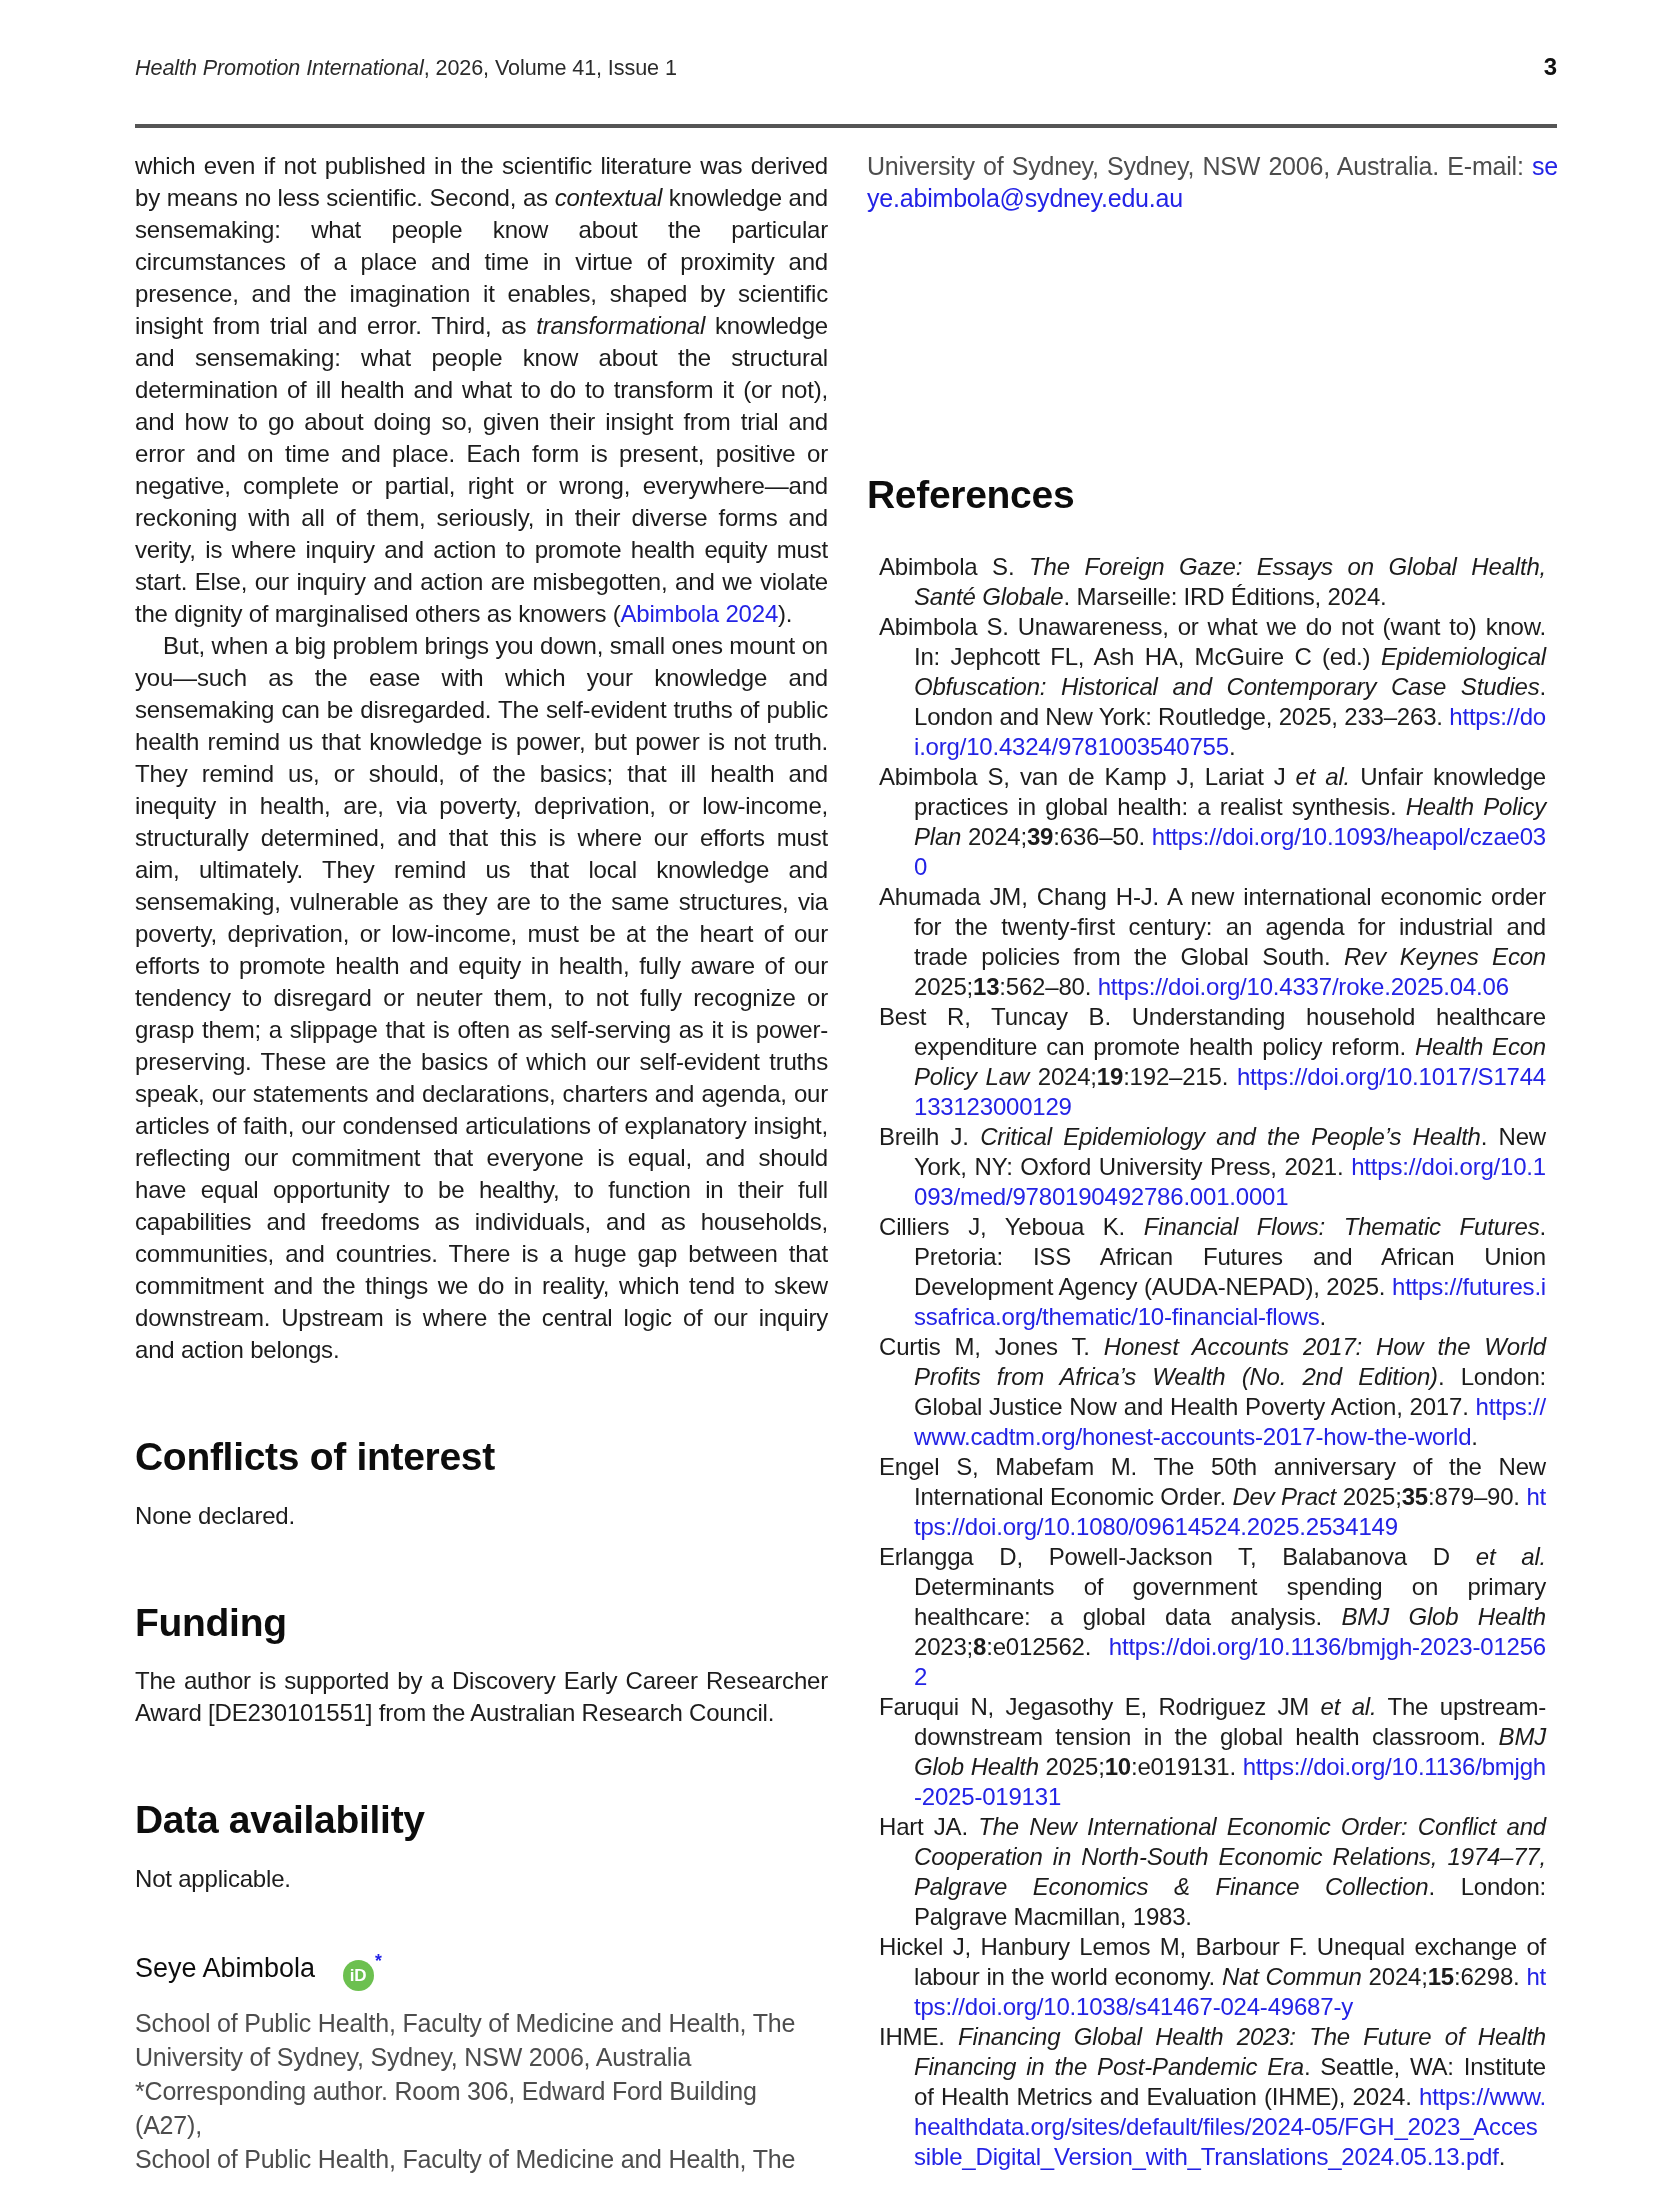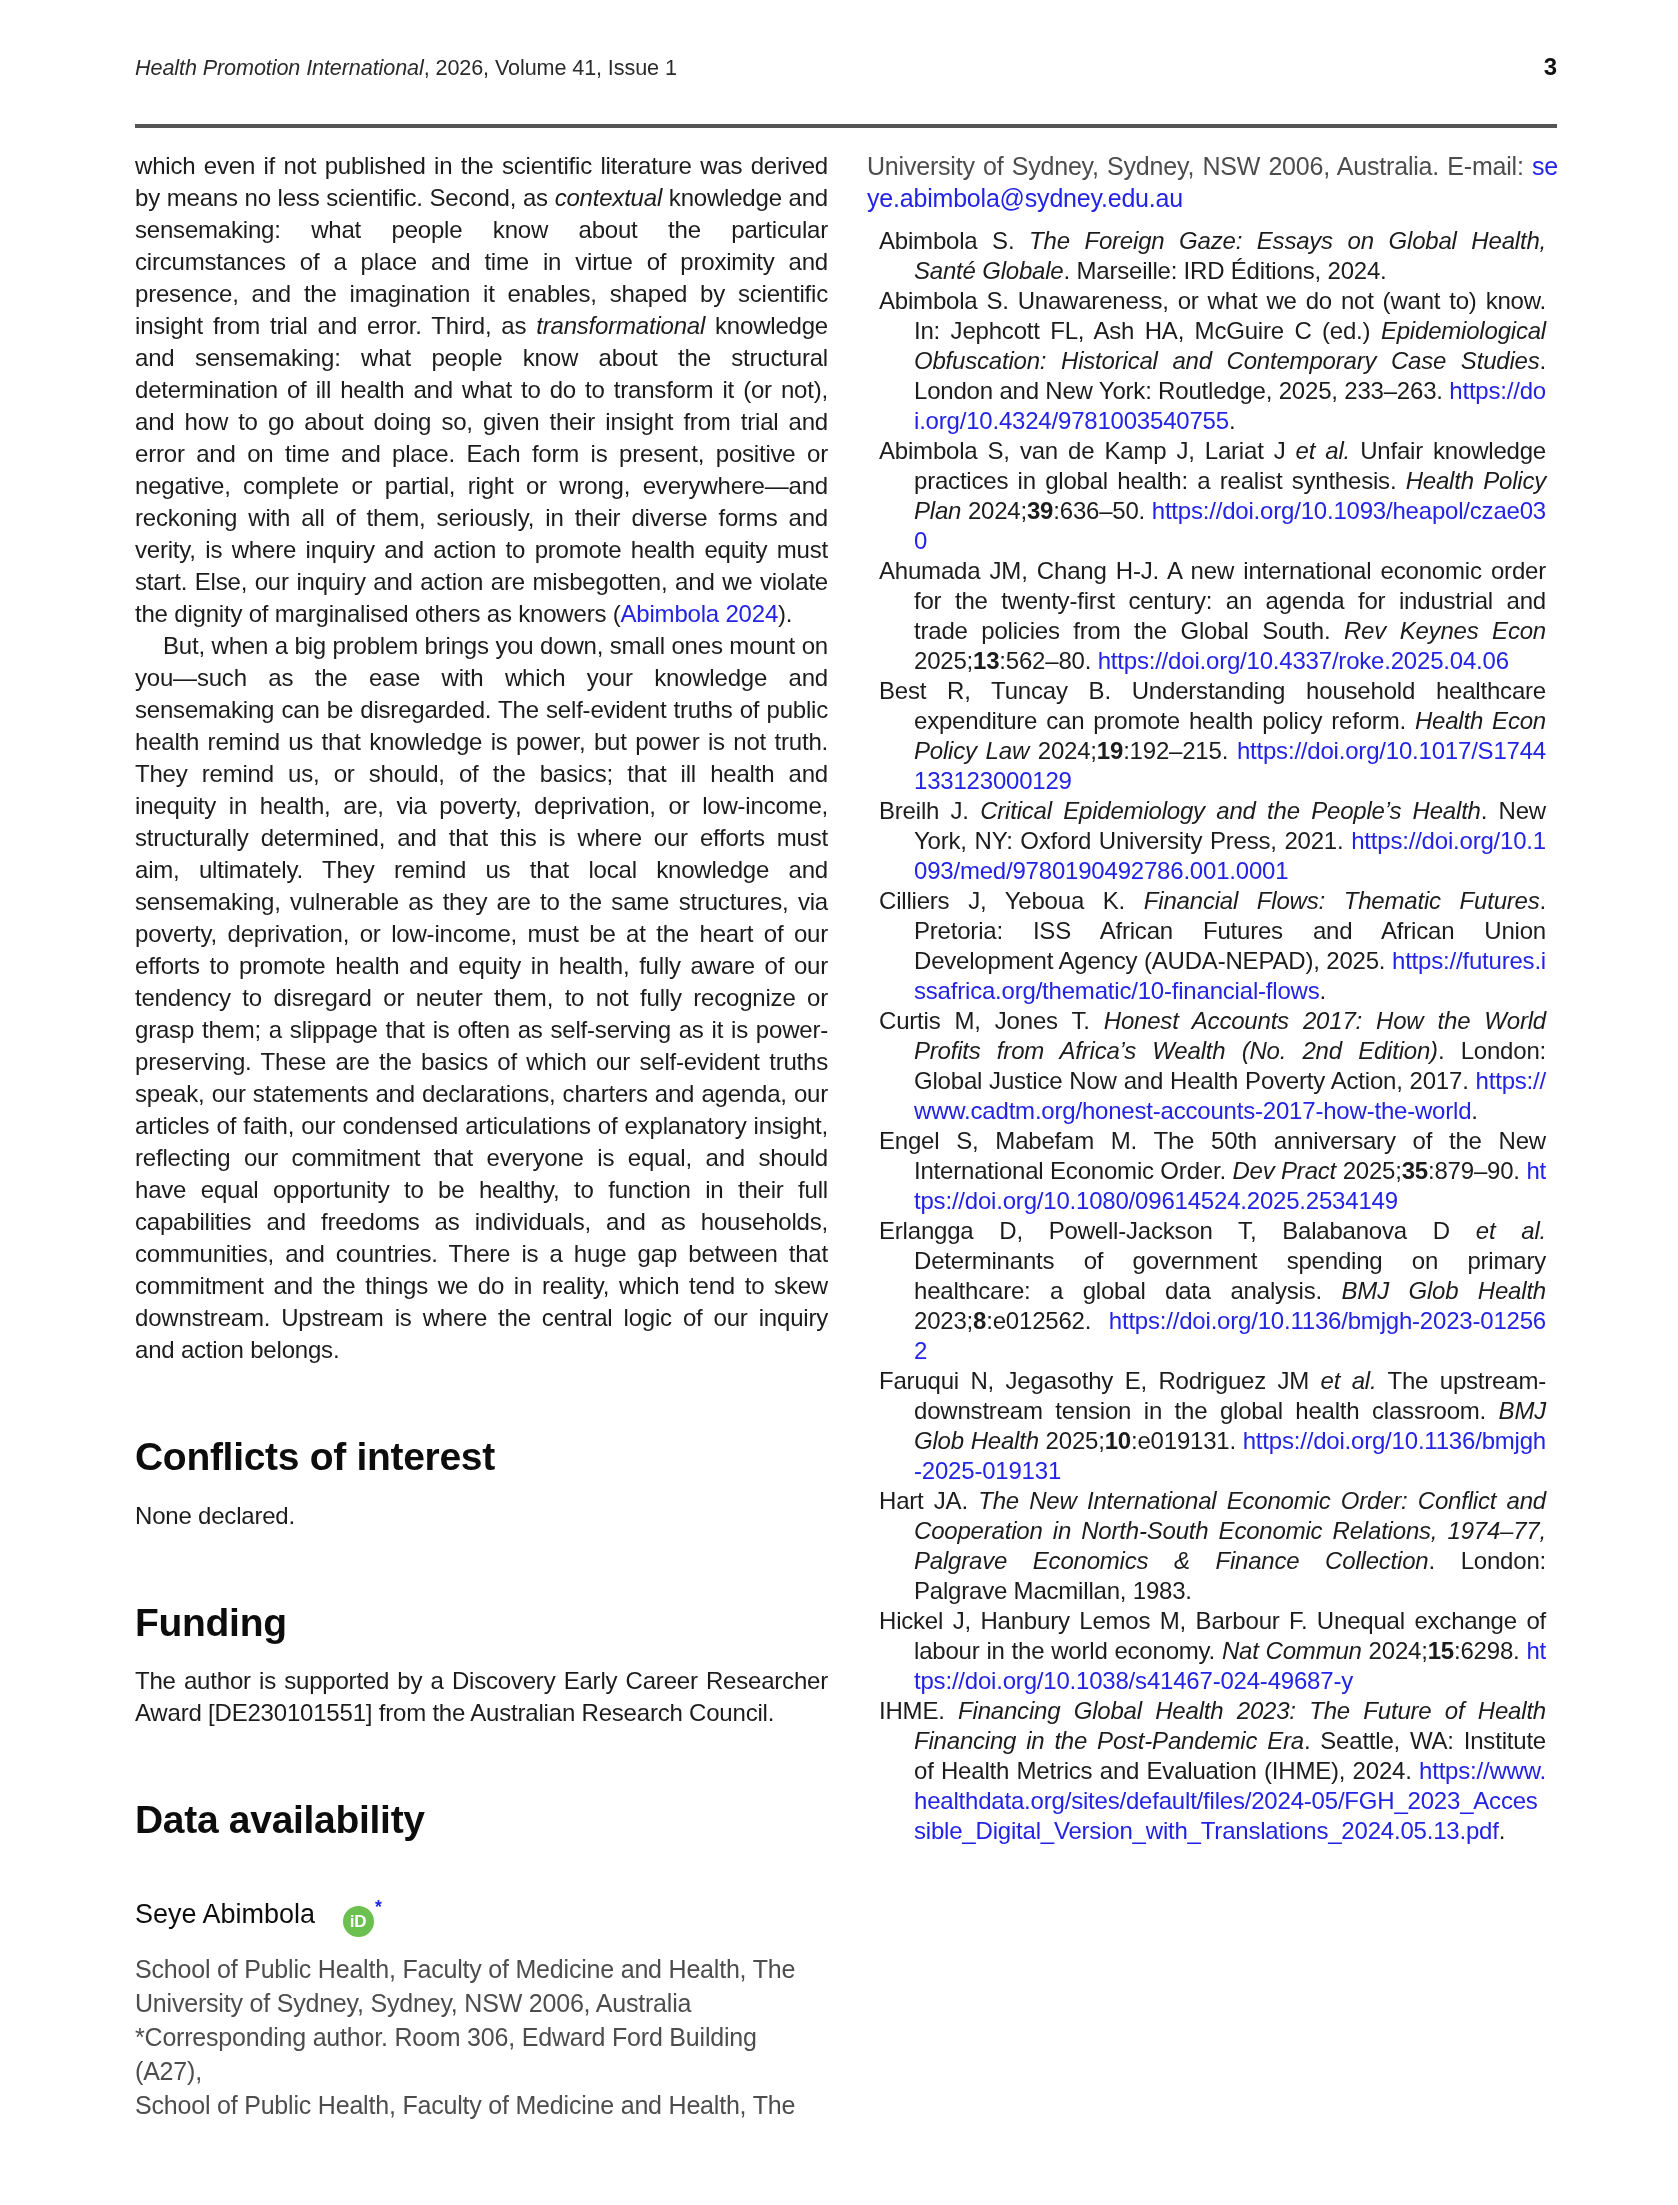"References" h2.refs-heading { html: none -> <h2>References</h2> }
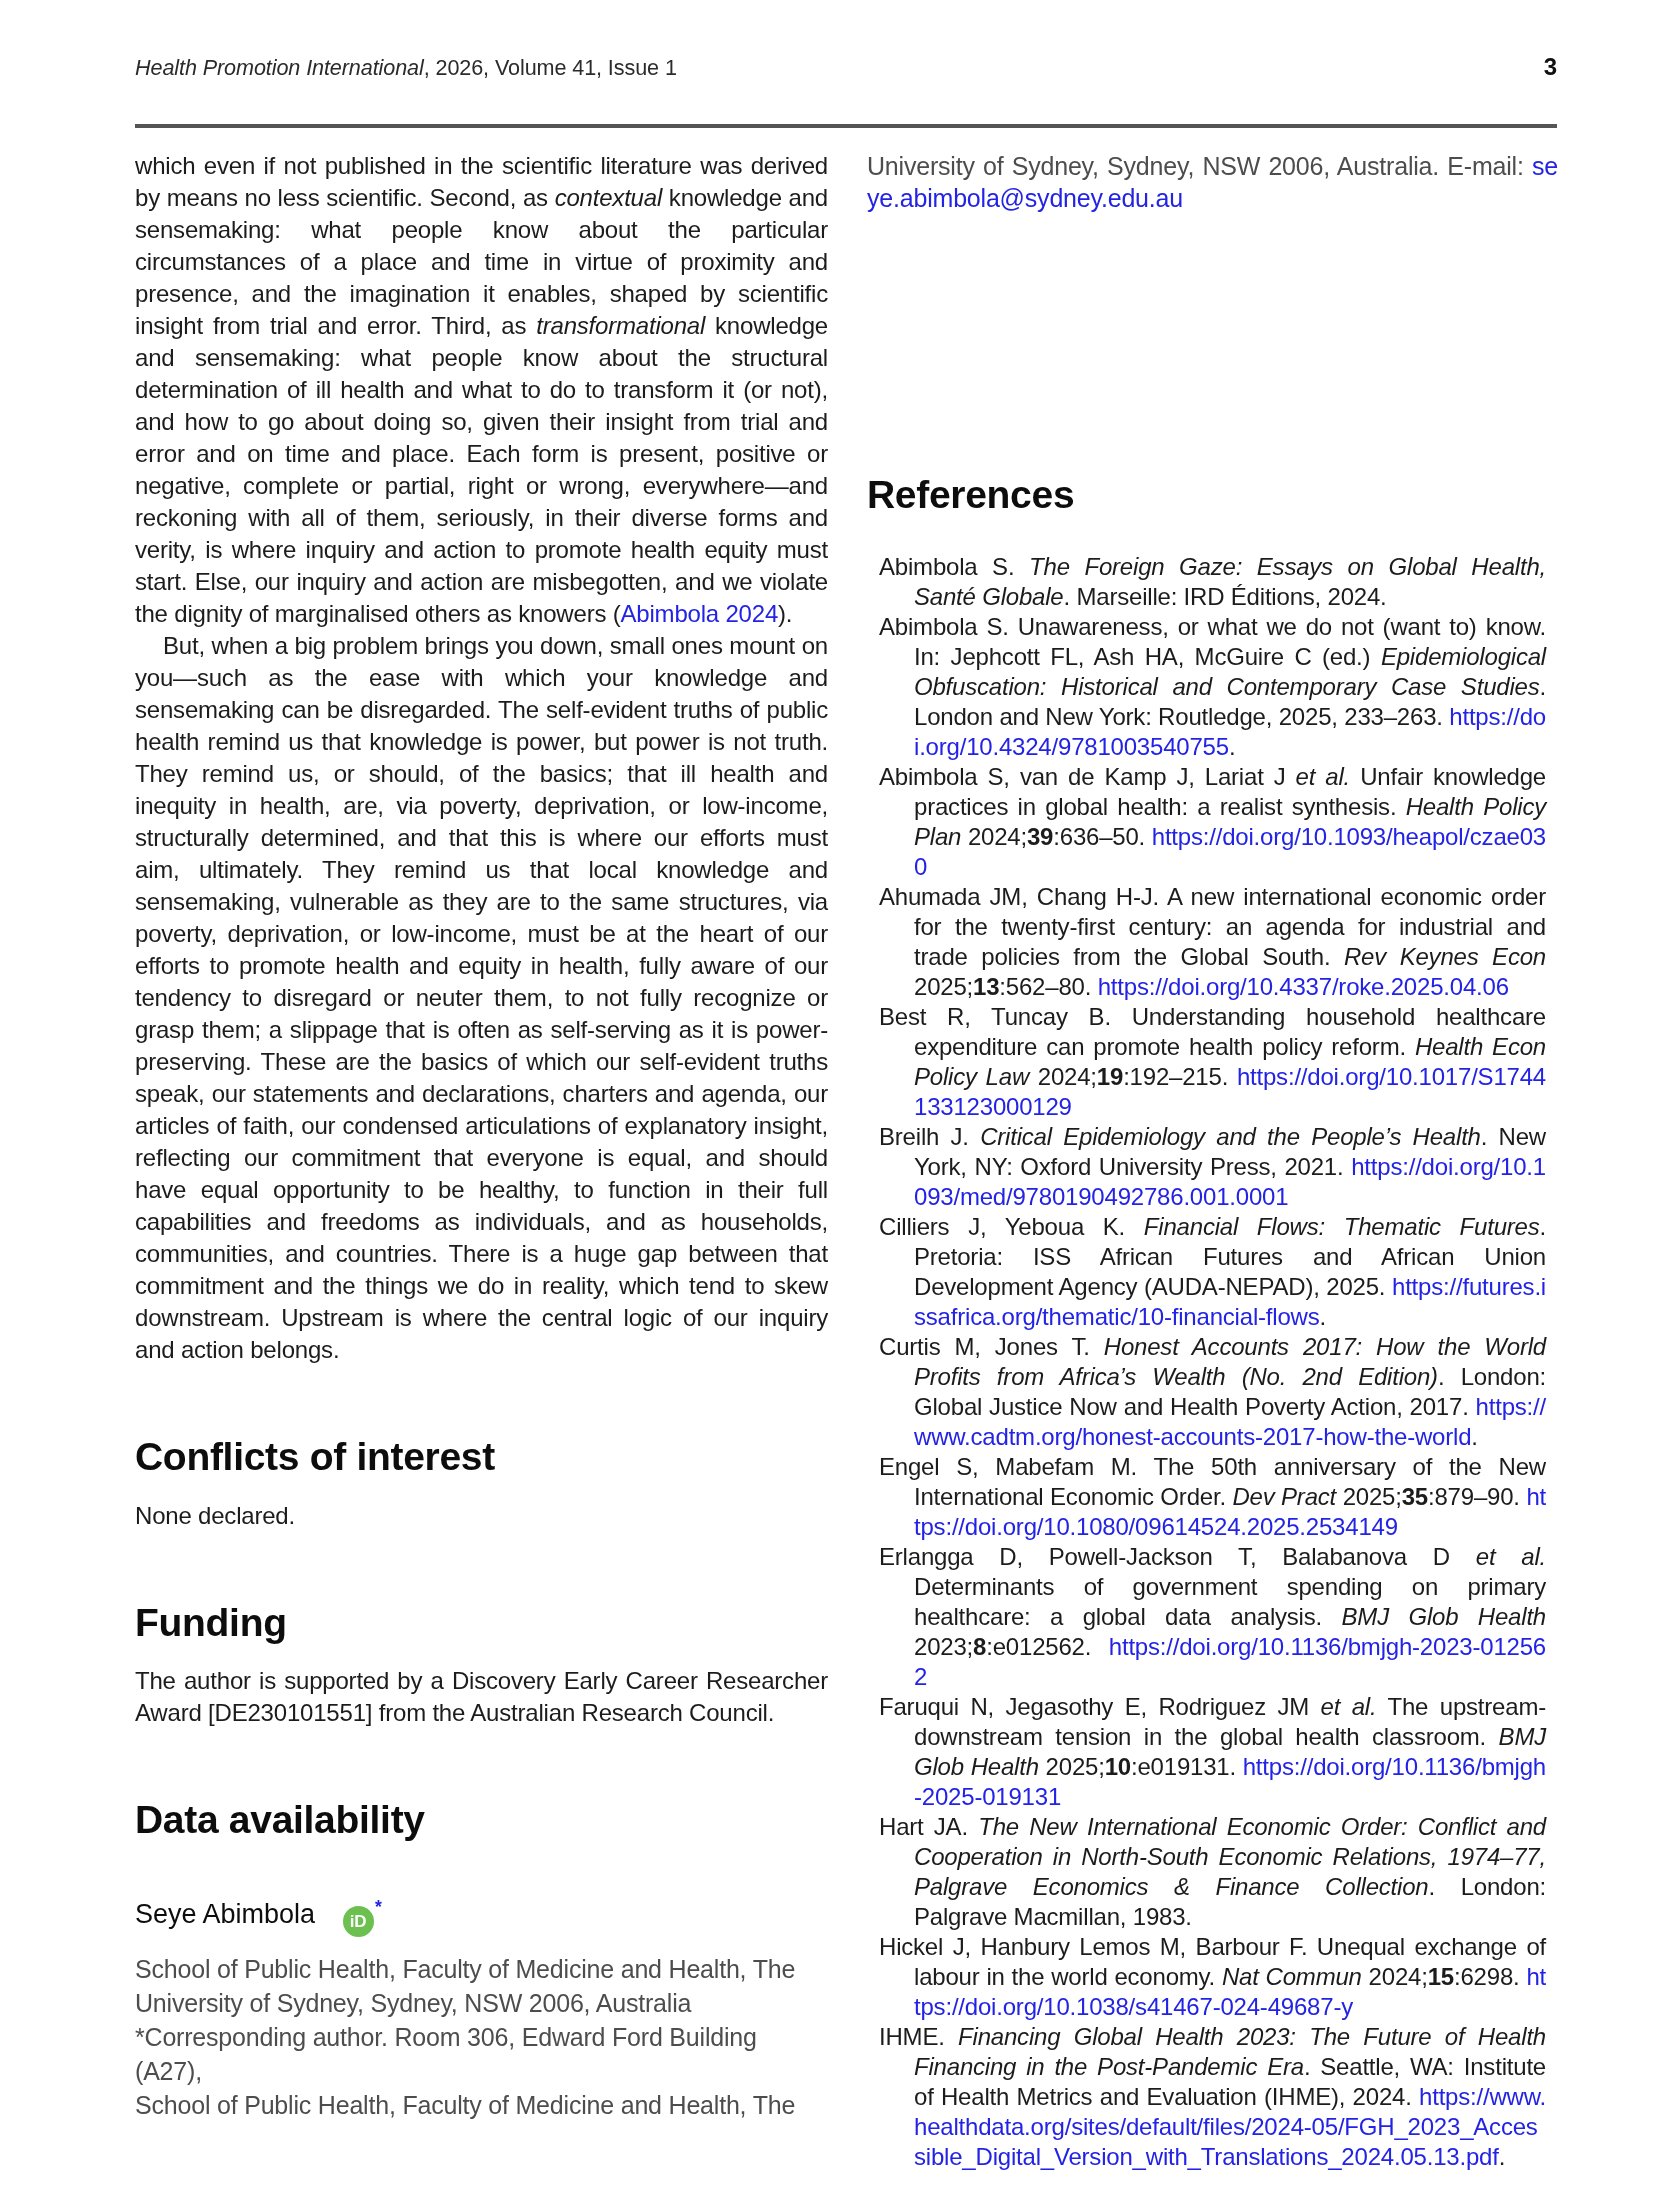"Not applicable." p.plain { html: none -> <p>Not applicable.</p> }
